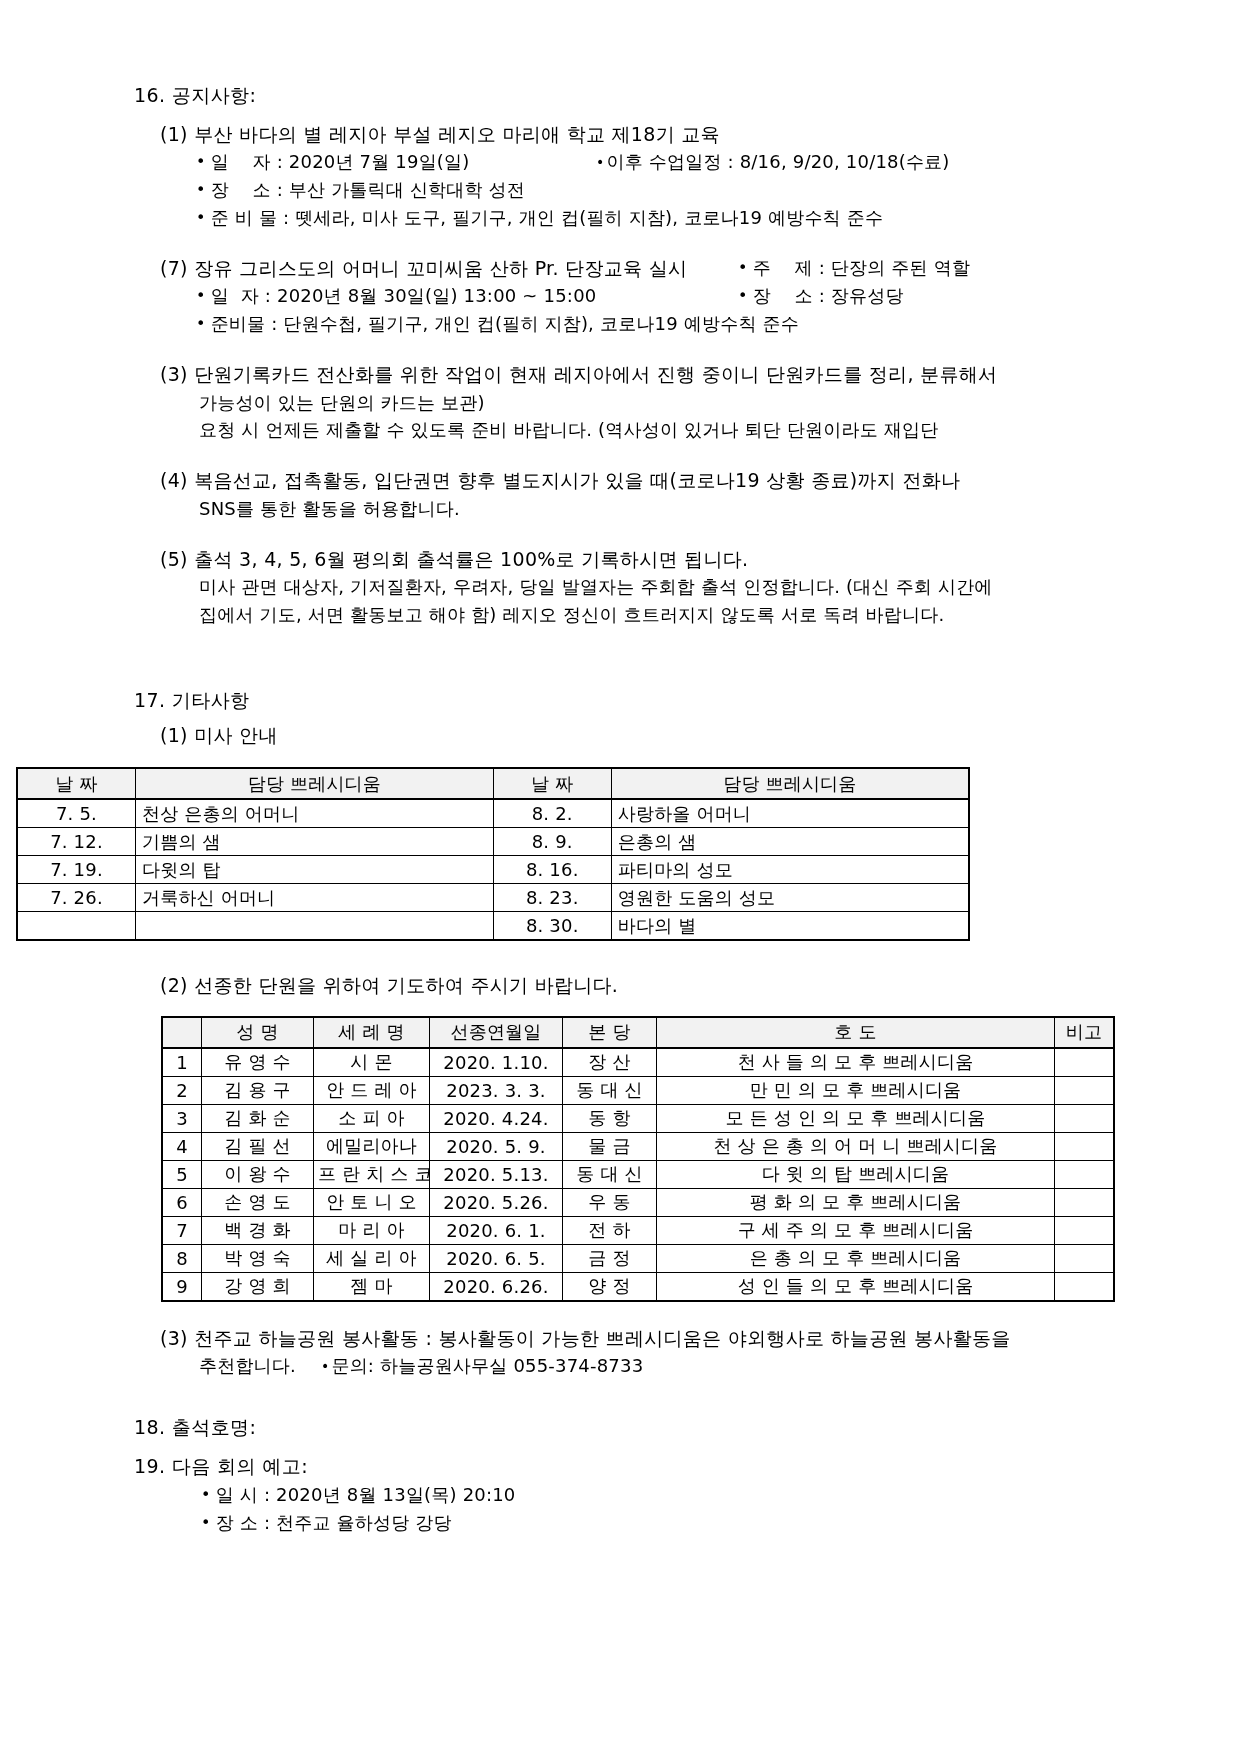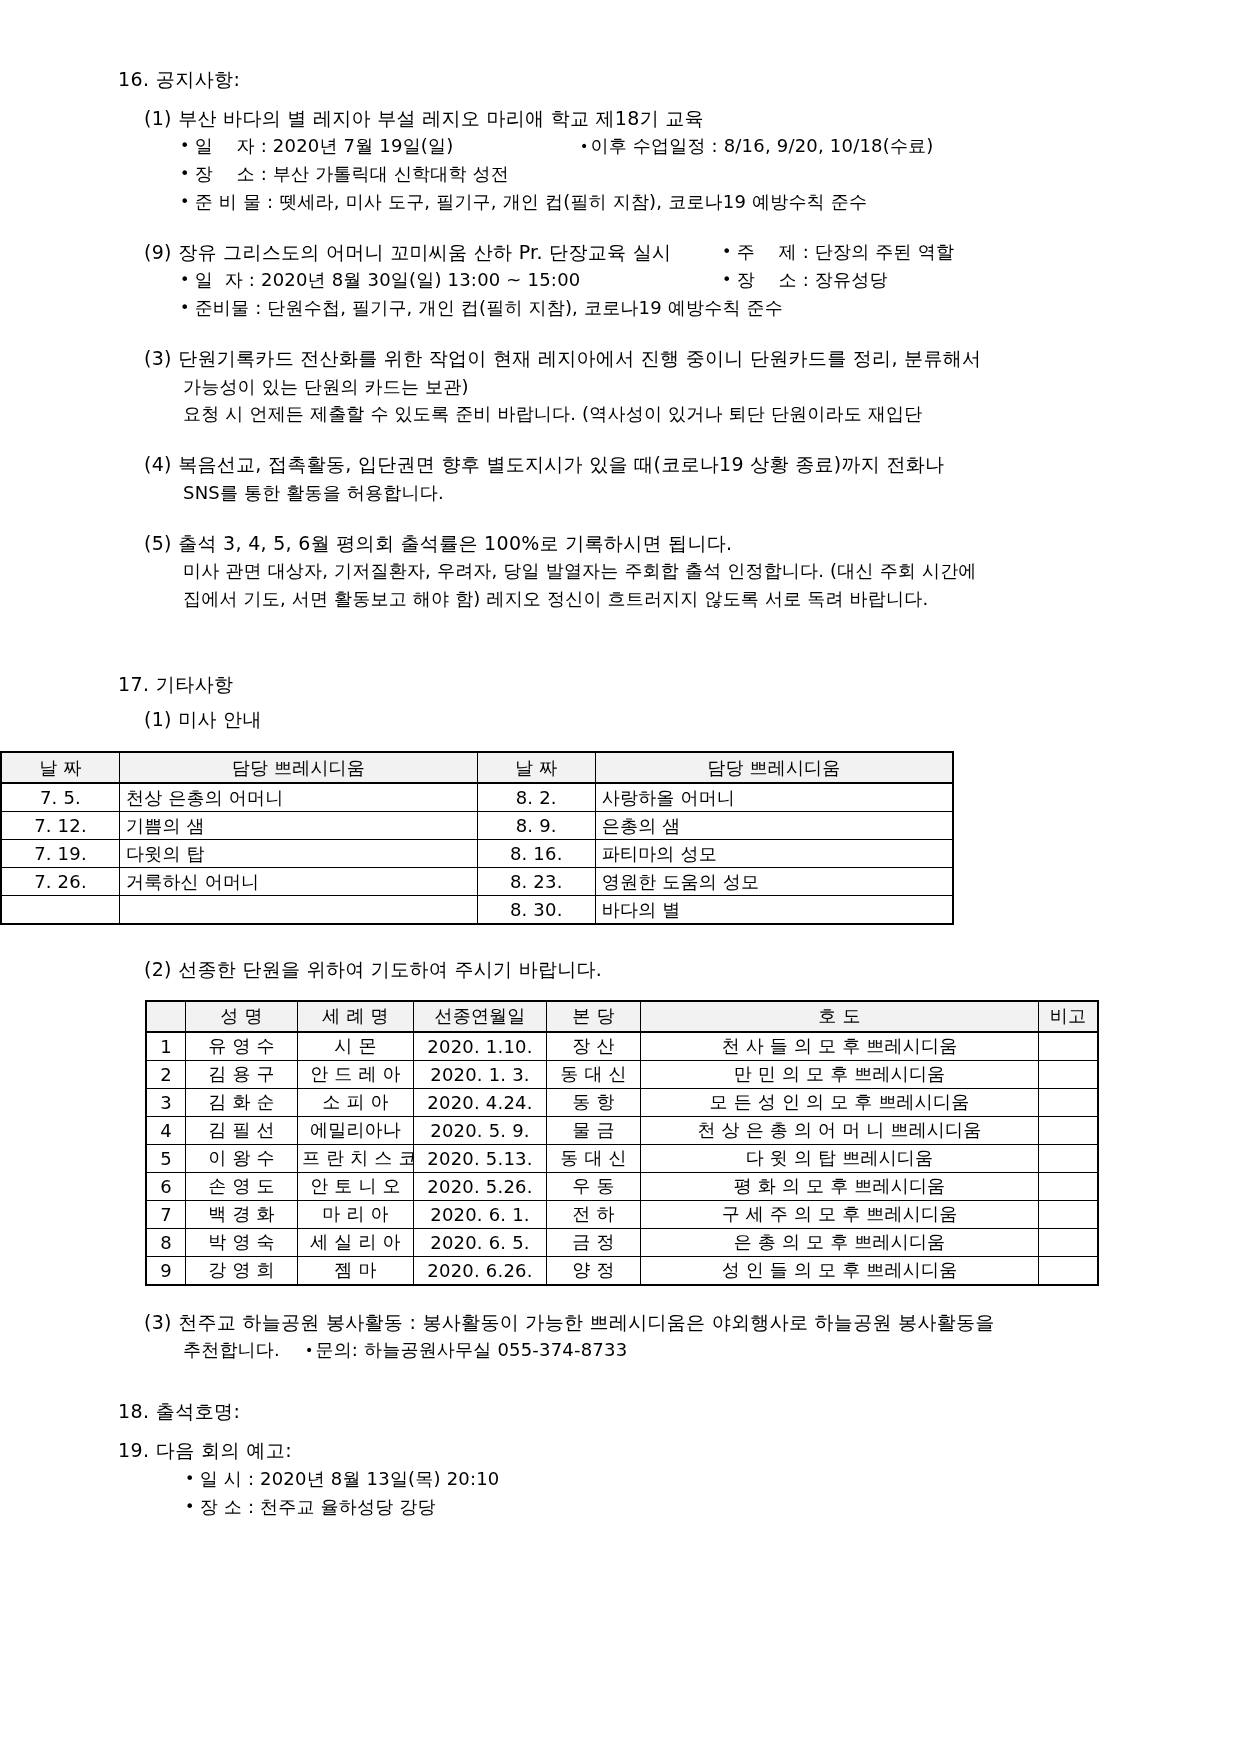"16. 공지사항:" .page { padding: 0 -> 16px }
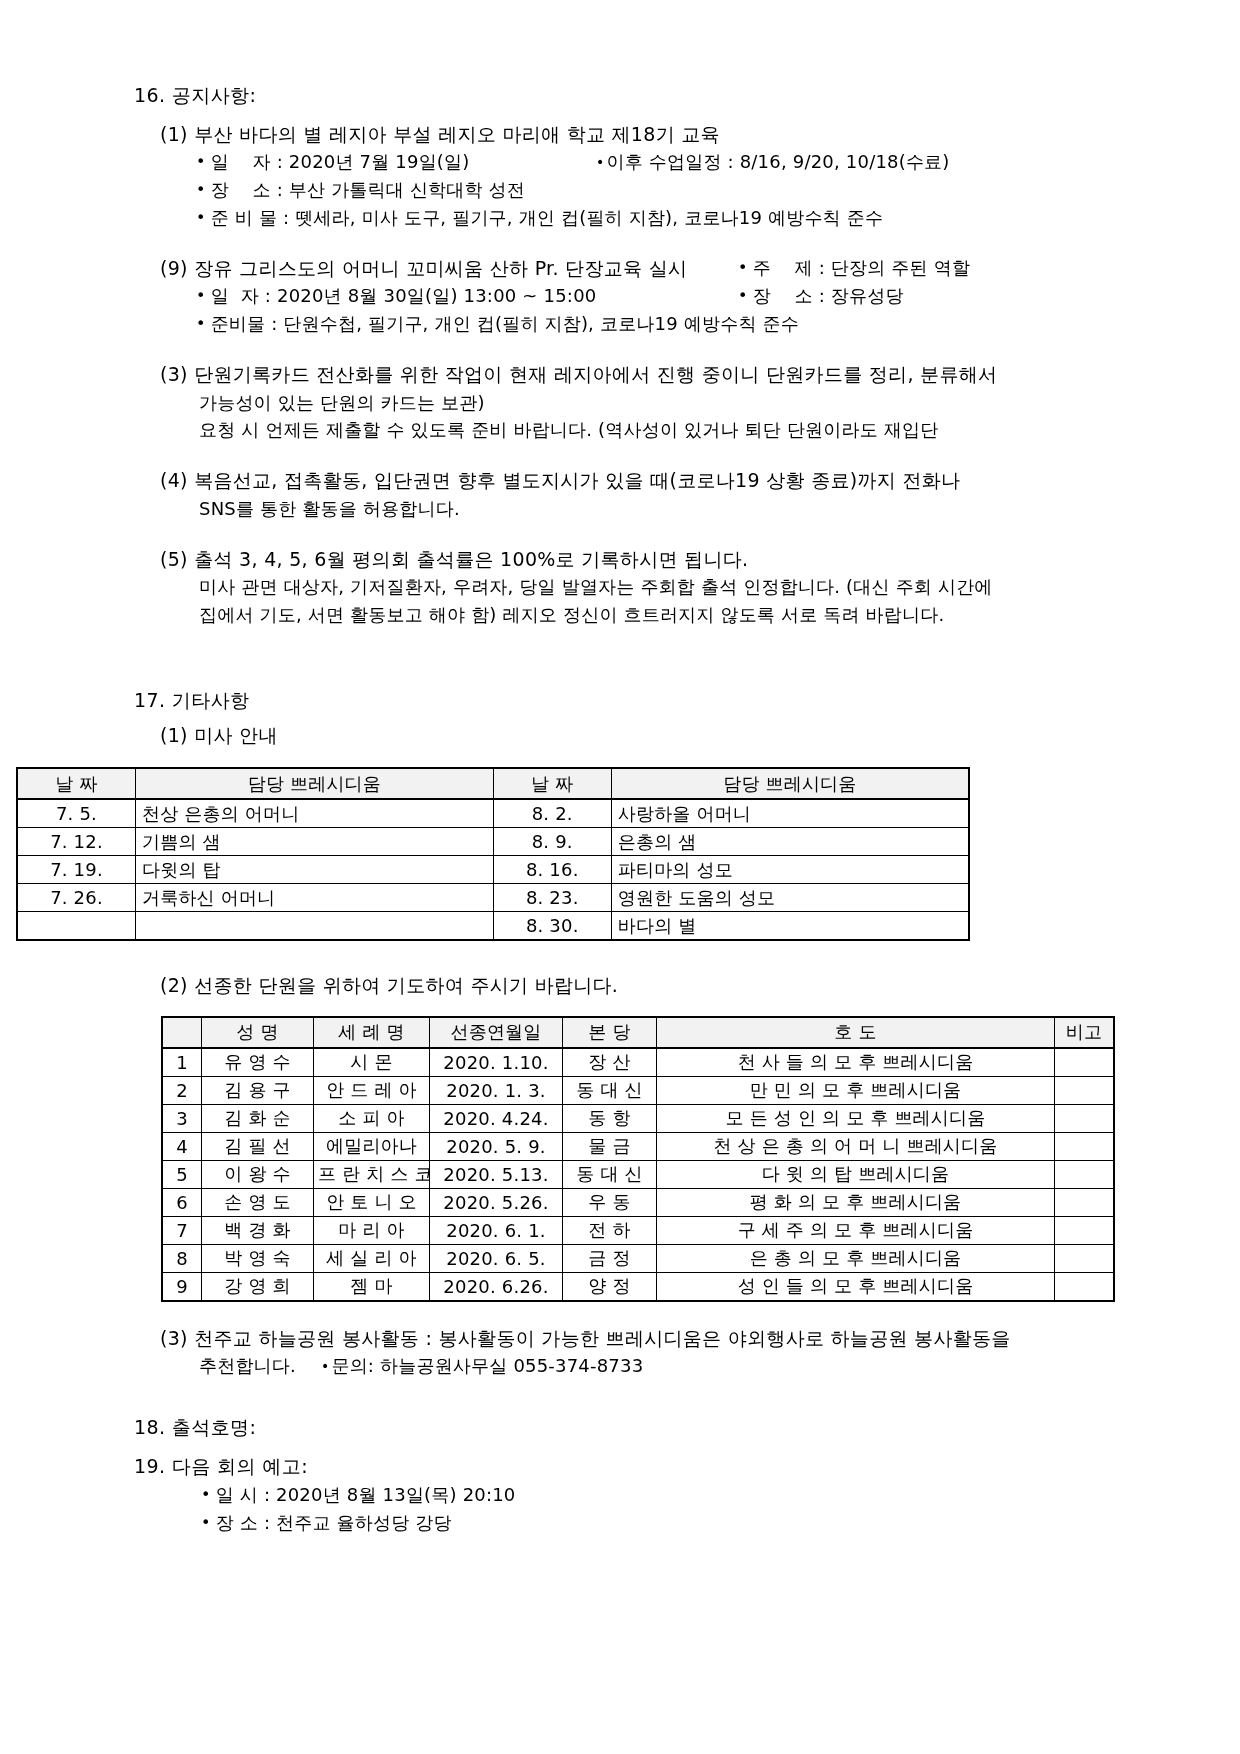"(9) 장유 그리스도의 어머니 꼬미씨움" div.lvl1 { text: 9 -> 7 }
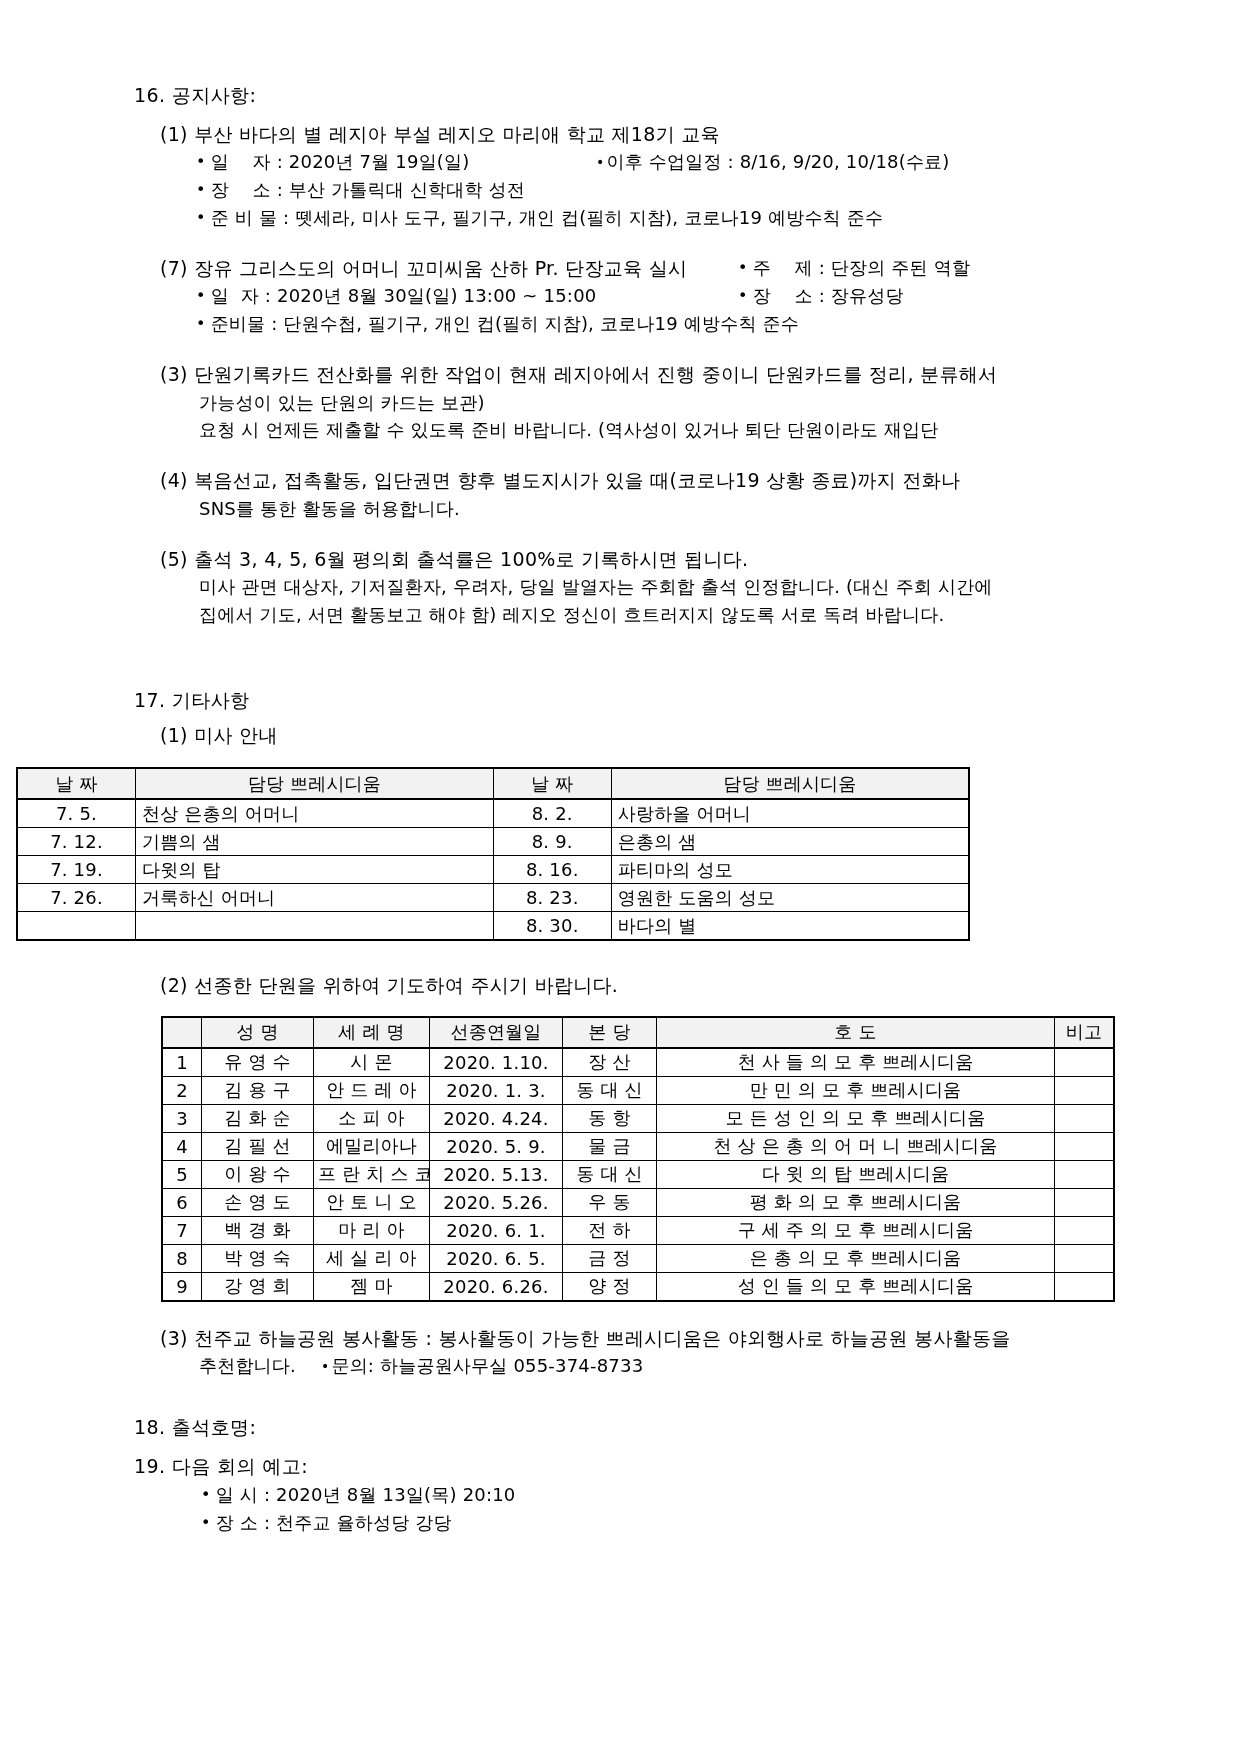"2020. 1. 3." td.d-date { text: 2020. 1 -> 2023. 3 }
